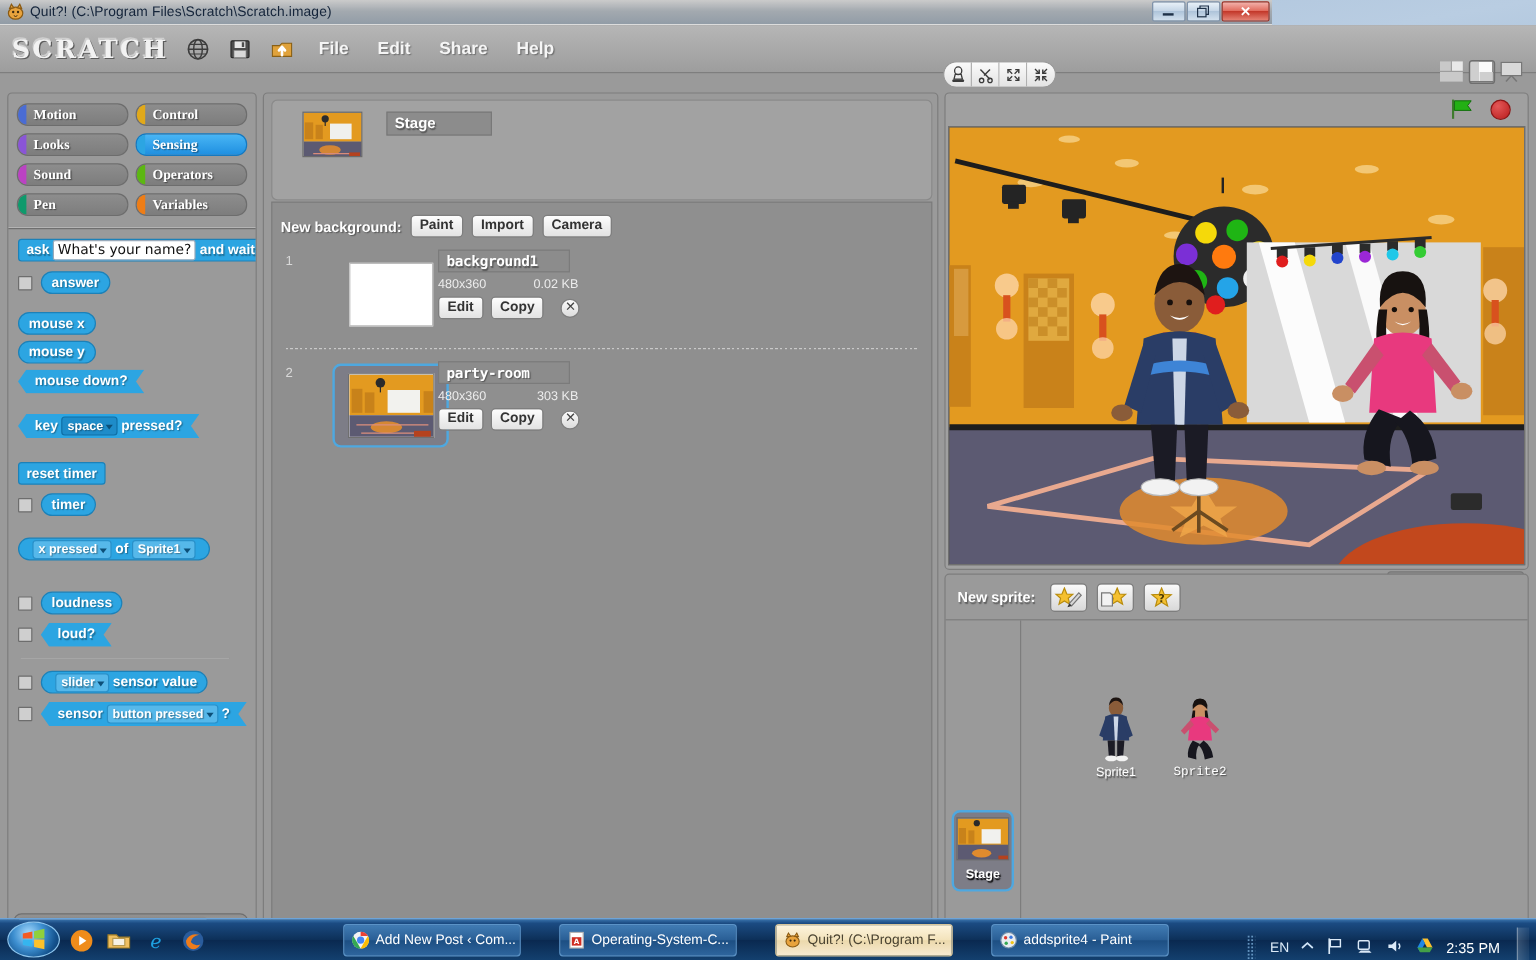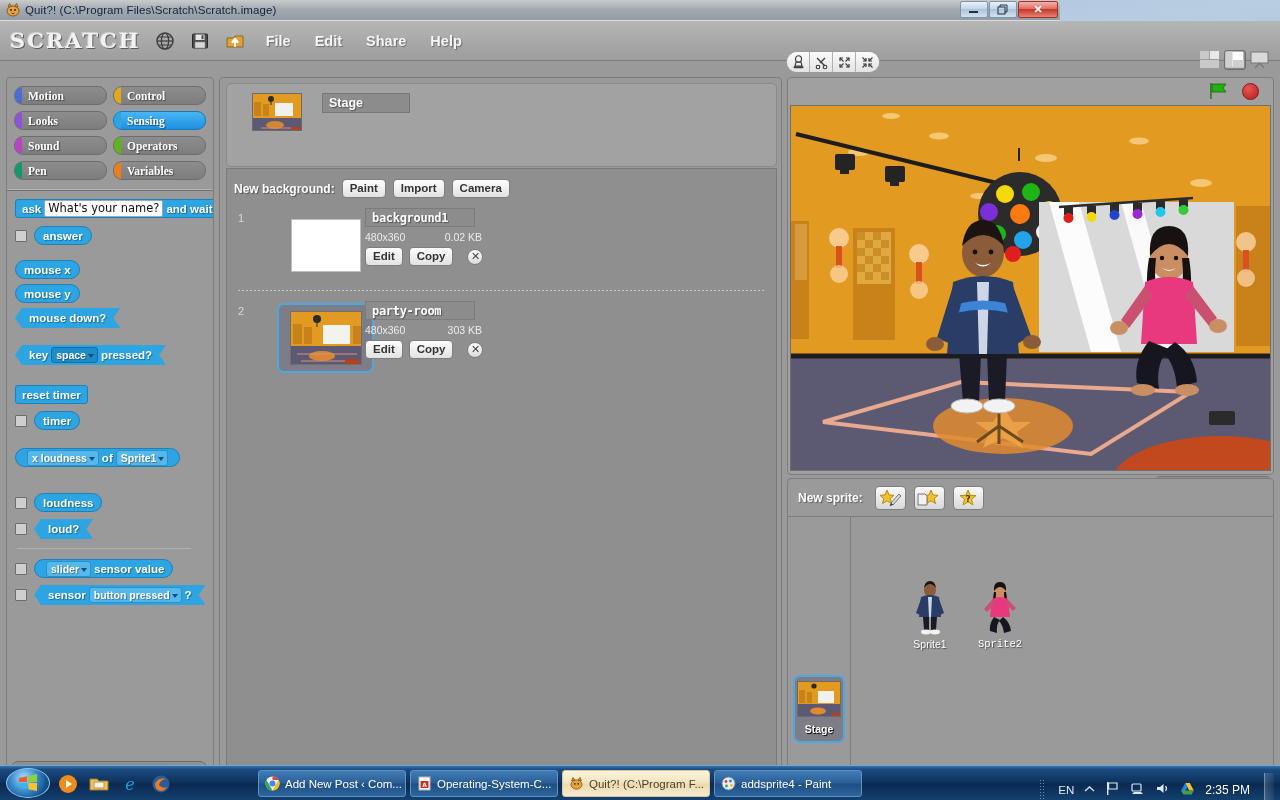"x loudness" span.drop { text: loudness -> pressed }
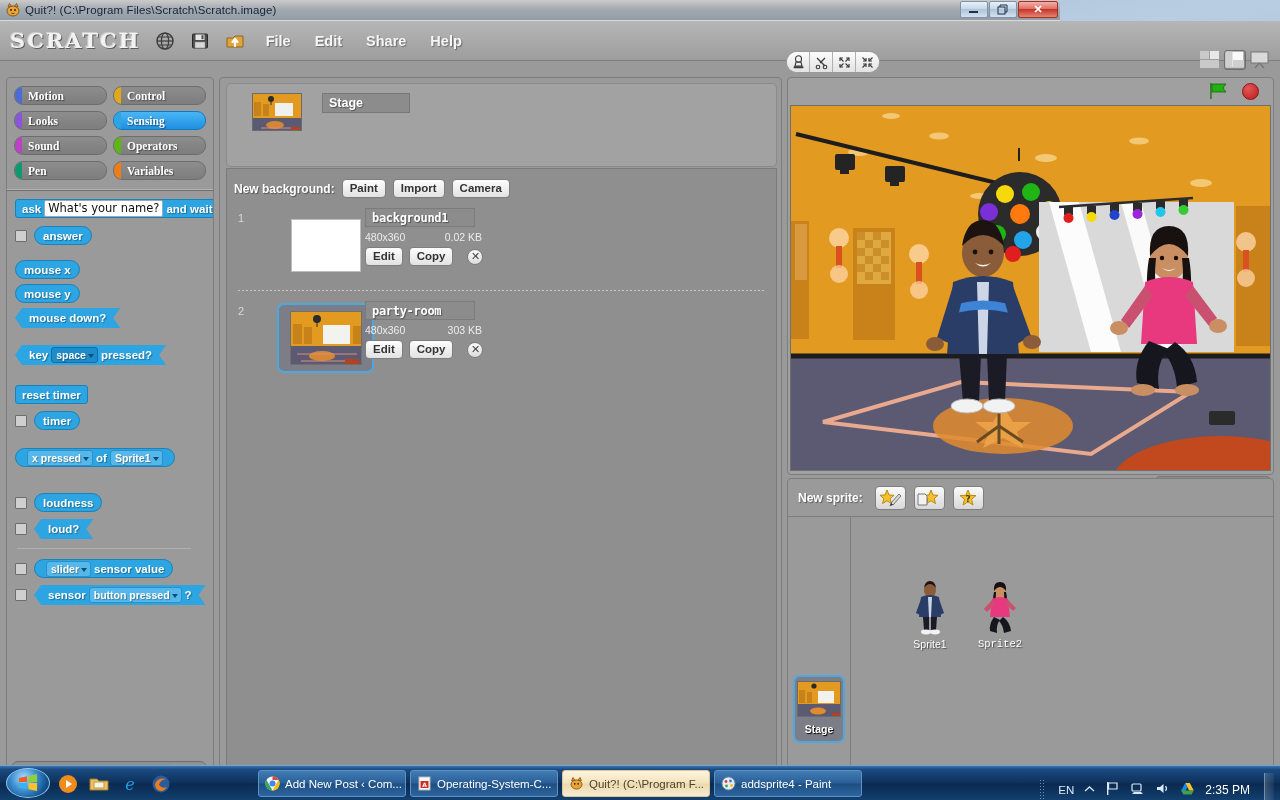"Add New Post ‹ Com..." .task { margin-left: none -> 28px }
